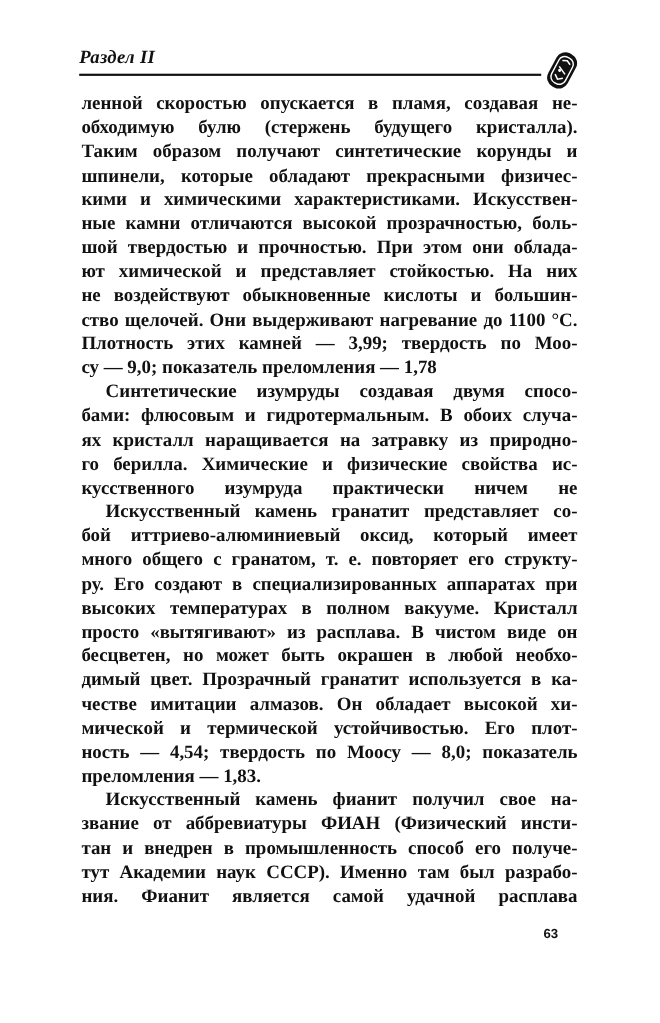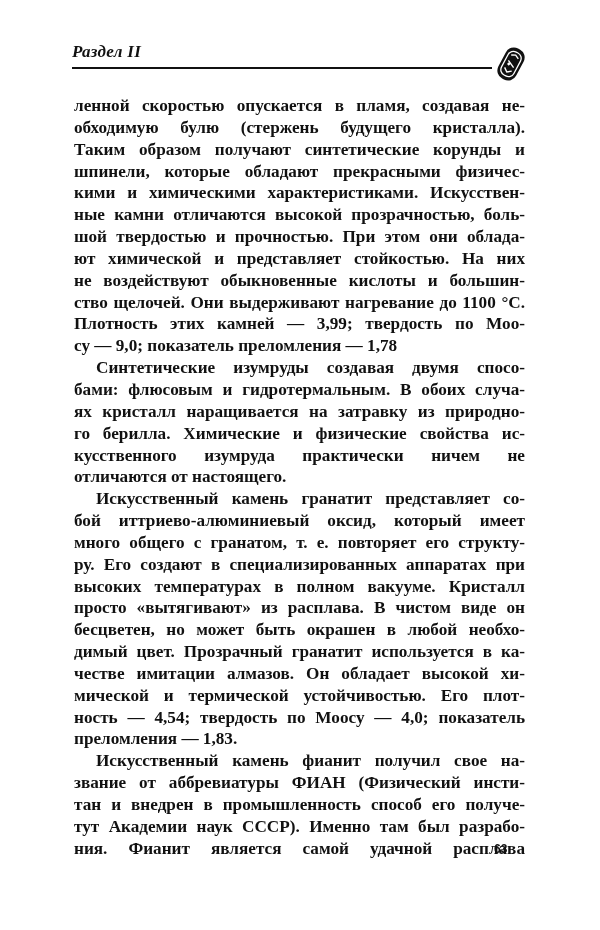"ленной скоростью опускается в пламя," .body-text { margin-top: 12px -> none }
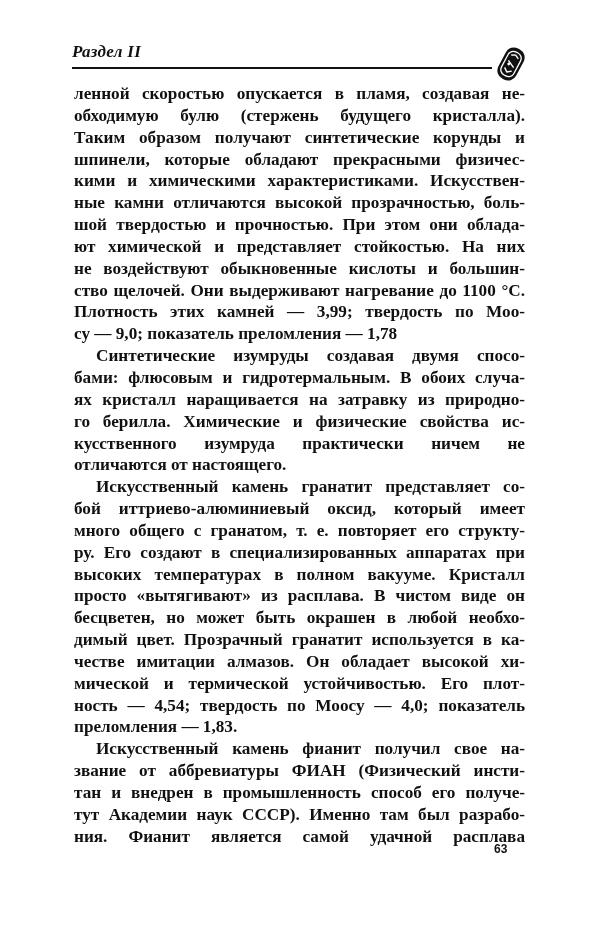"отличаются от настоящего." span.line { html: <span>отличаются от настоящего.</span> -> none }
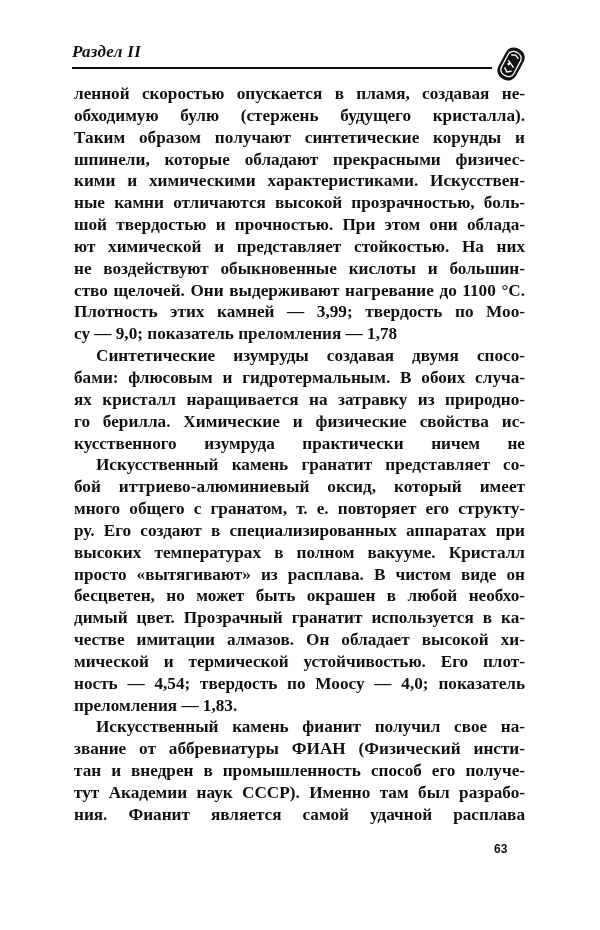"ность — 4,54; твердость по" span.line { text: 4,0 -> 8,0 }
